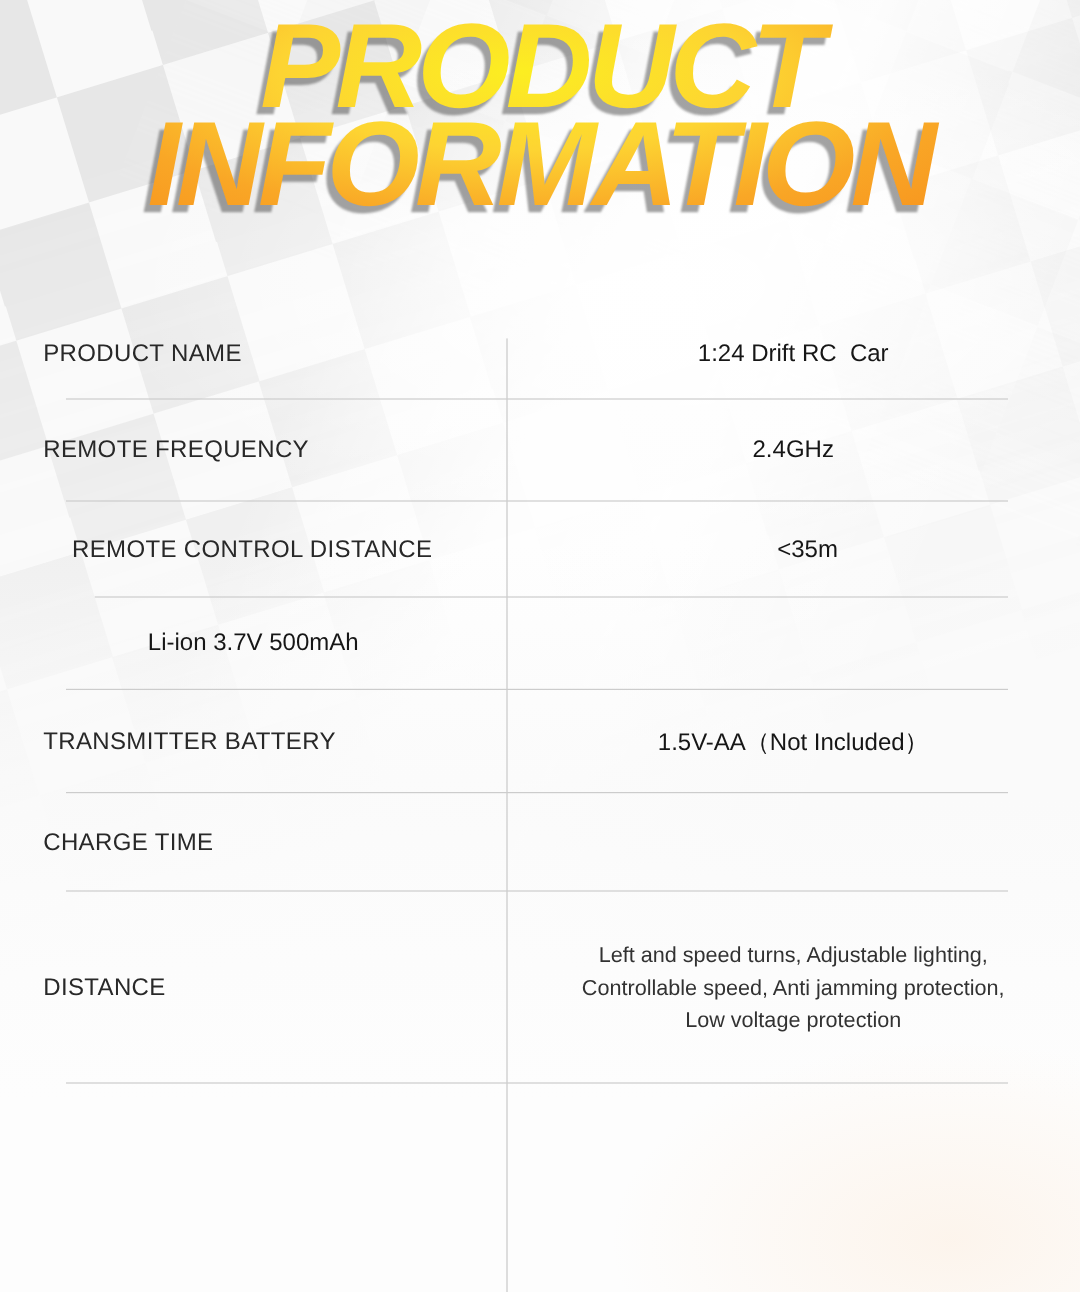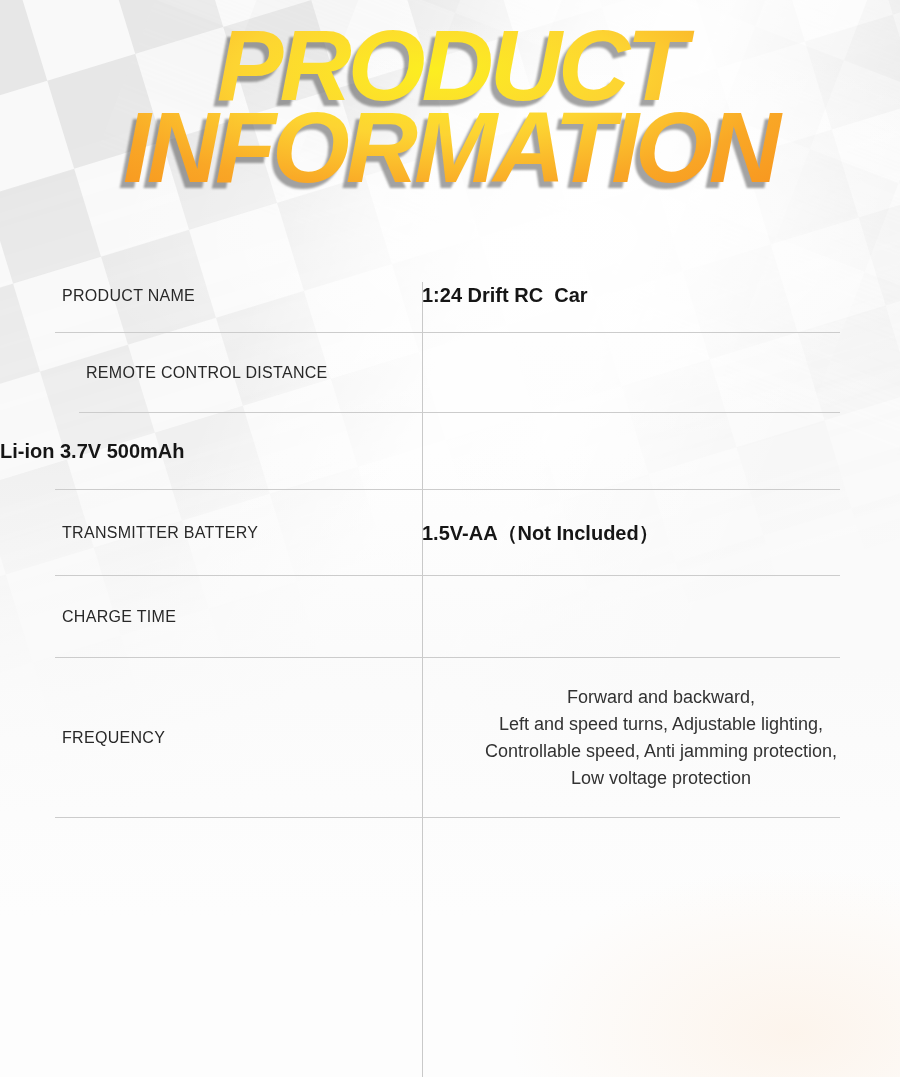"PRODUCT" .title { top: 24px -> 14px }
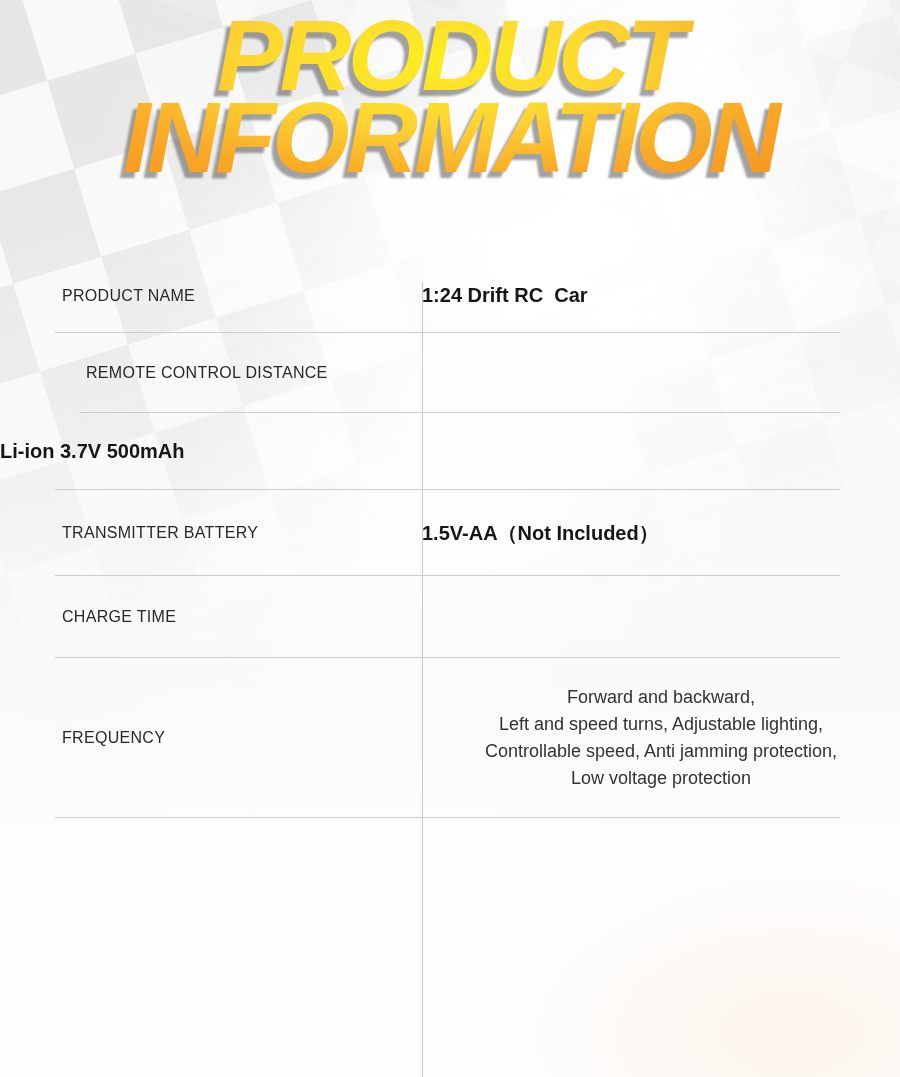"PRODUCT NAME" .spec-label { font-size: 16px -> 20px; padding-left: 62px -> 36px }
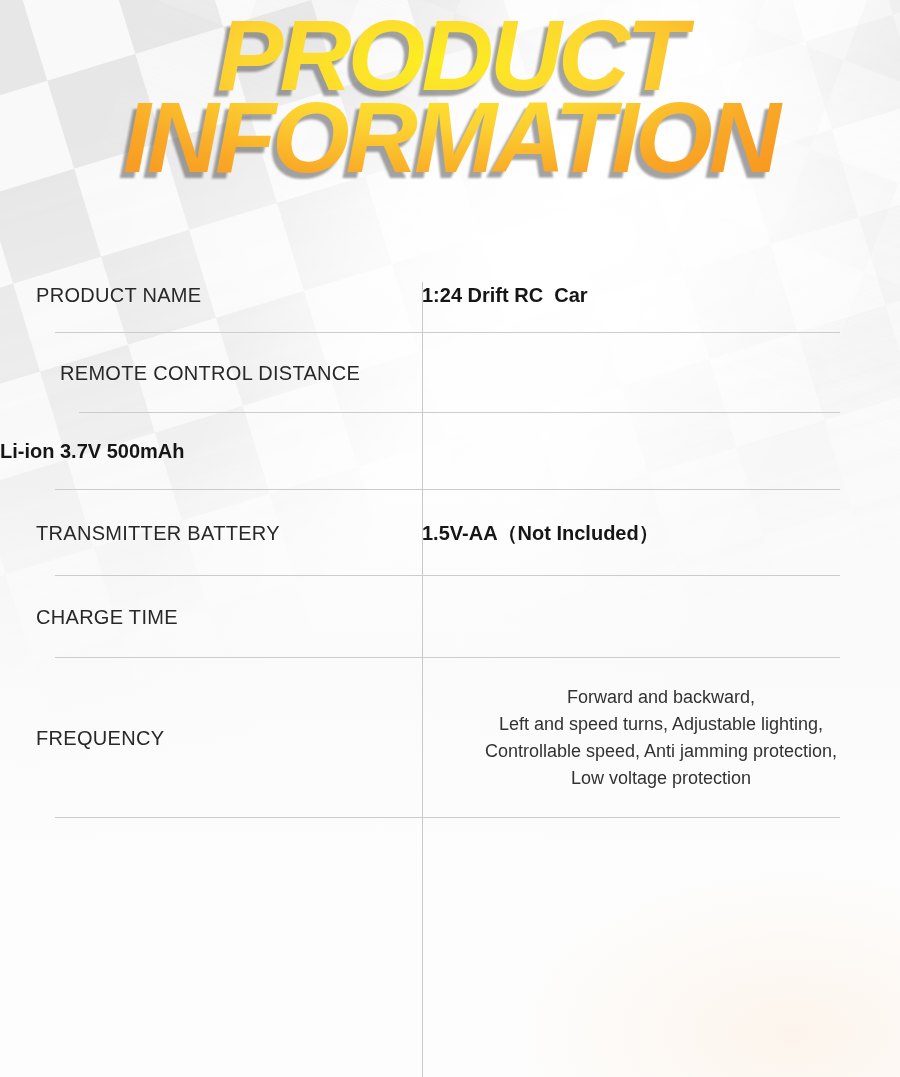"1:24 Drift RC Car" .spec-value { font-weight: bold -> normal; text-align: left -> center }
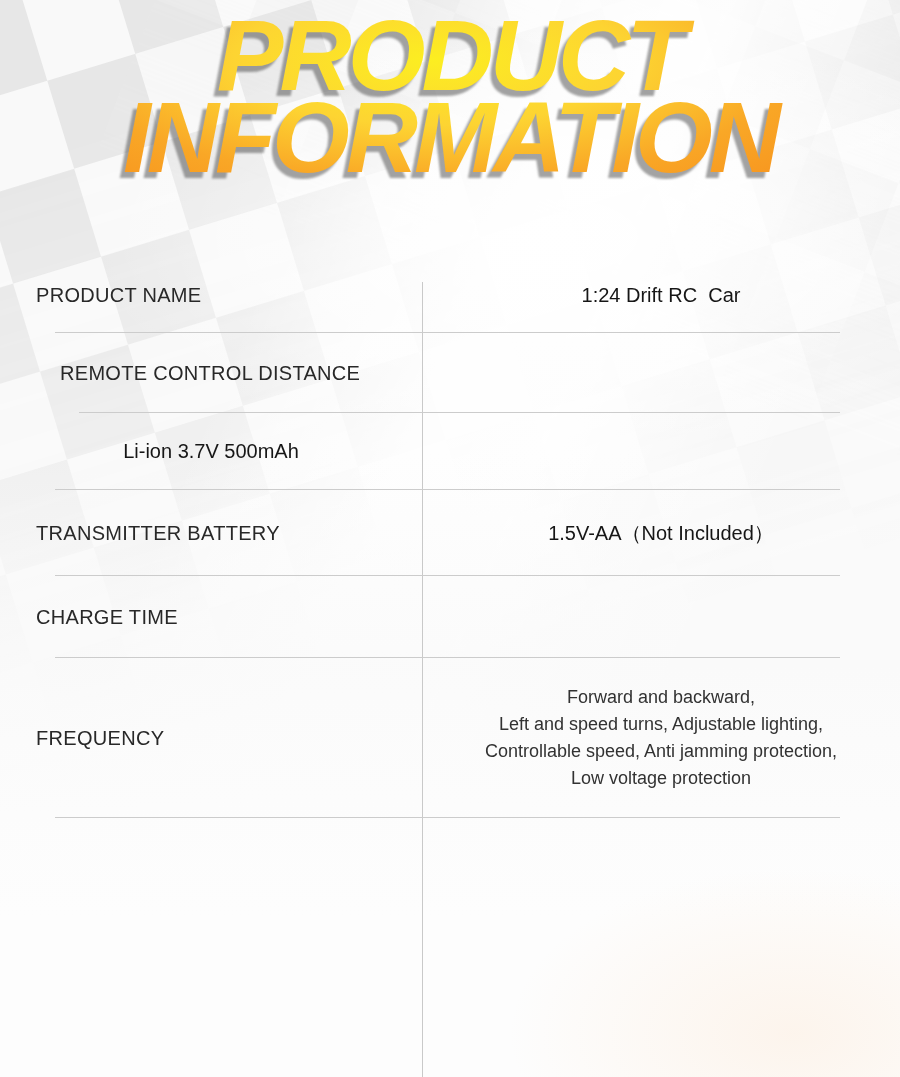"REMOTE FREQUENCY" div.row { html: none -> <div> <div>REMOTE FREQUENCY</div> <div>2.4GHz</div> </div> }
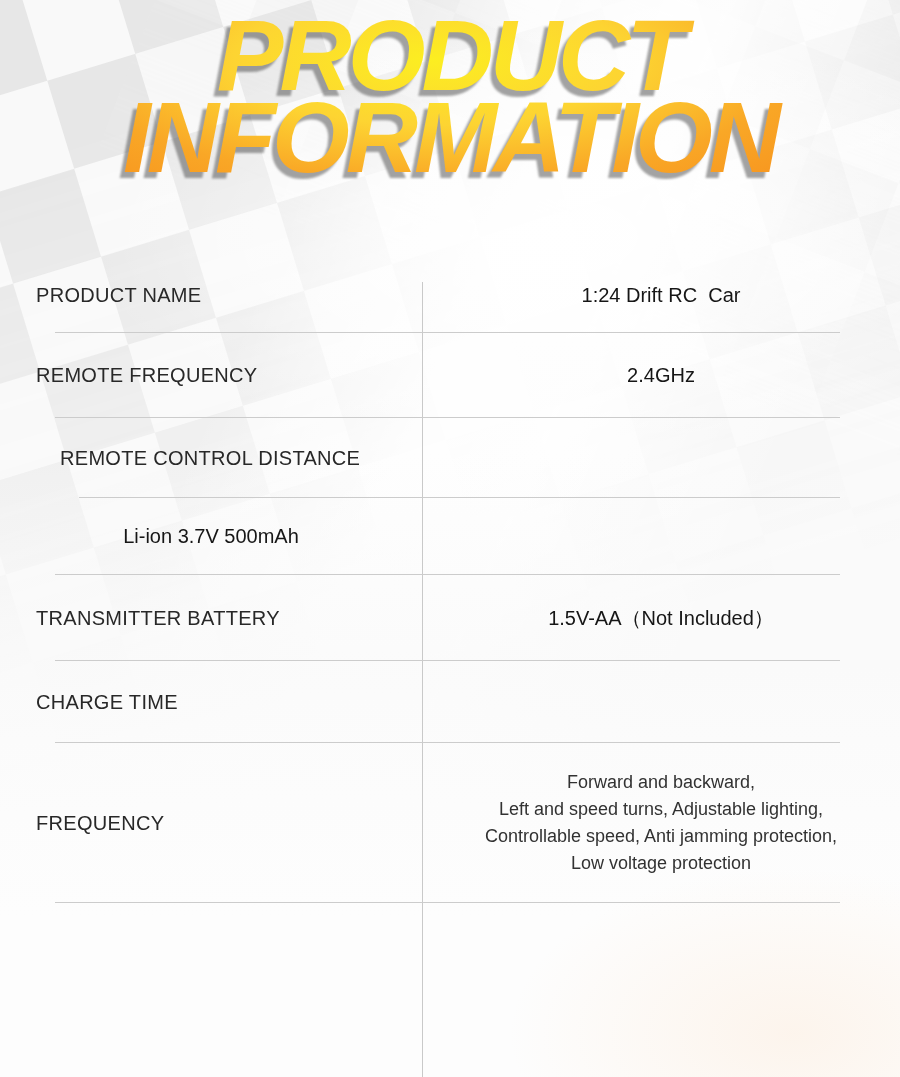"<35m" div.spec-value { html: none -> <div>&lt;35m</div> }
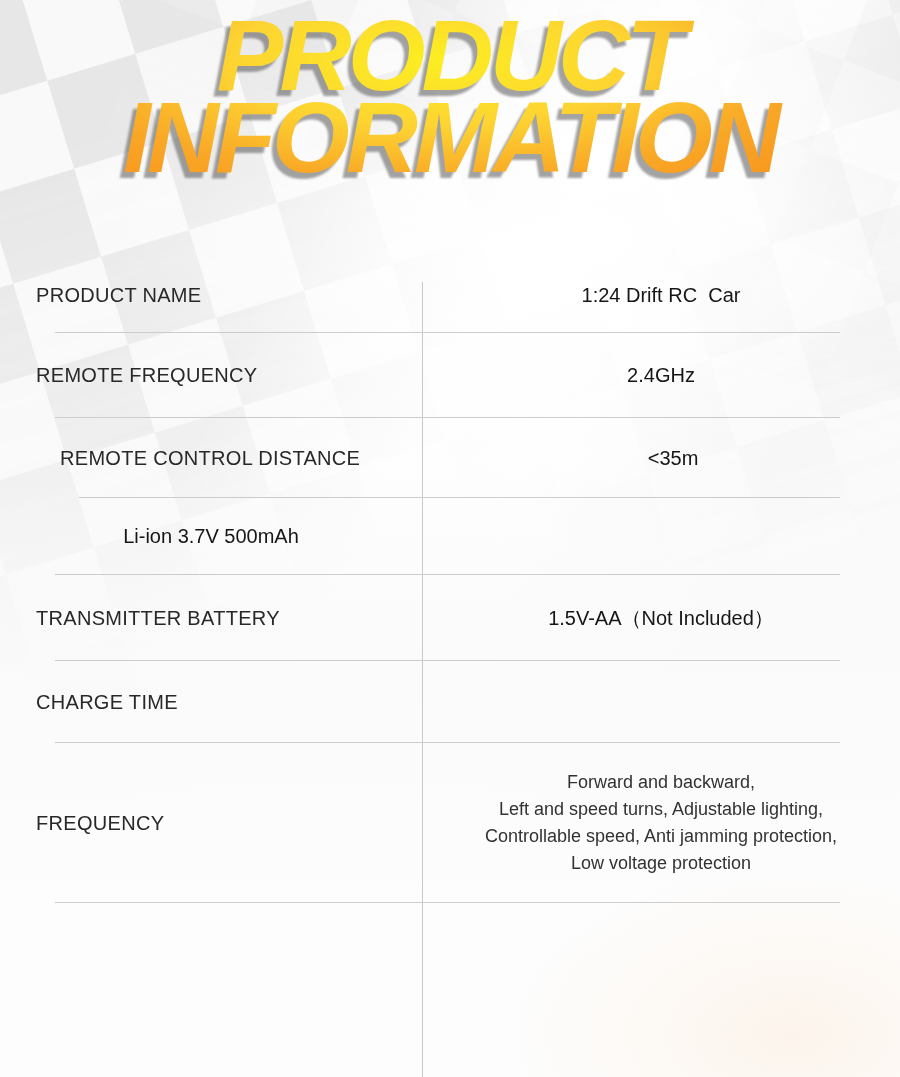"Forward and backward," div { html: <div>Forward and backward,</div> -> none }
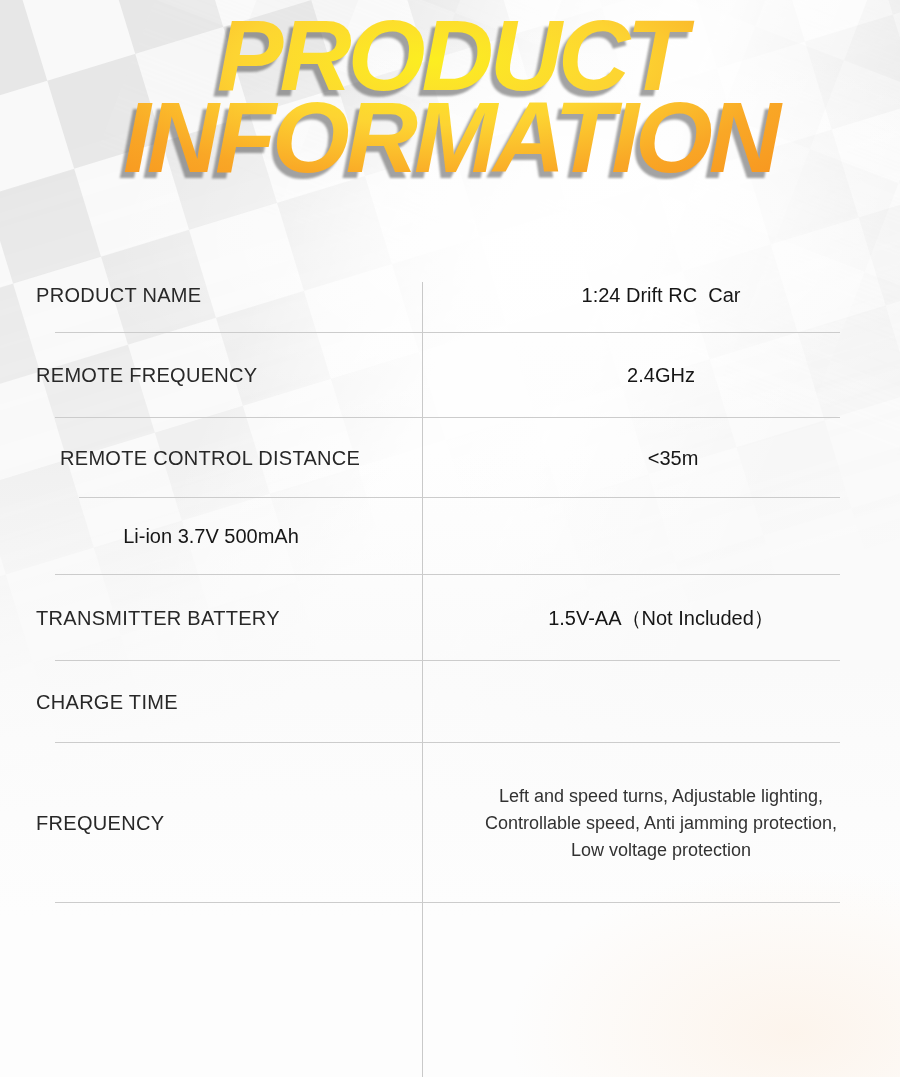"FREQUENCY" div.spec-label { text: FREQUENCY -> DISTANCE }
